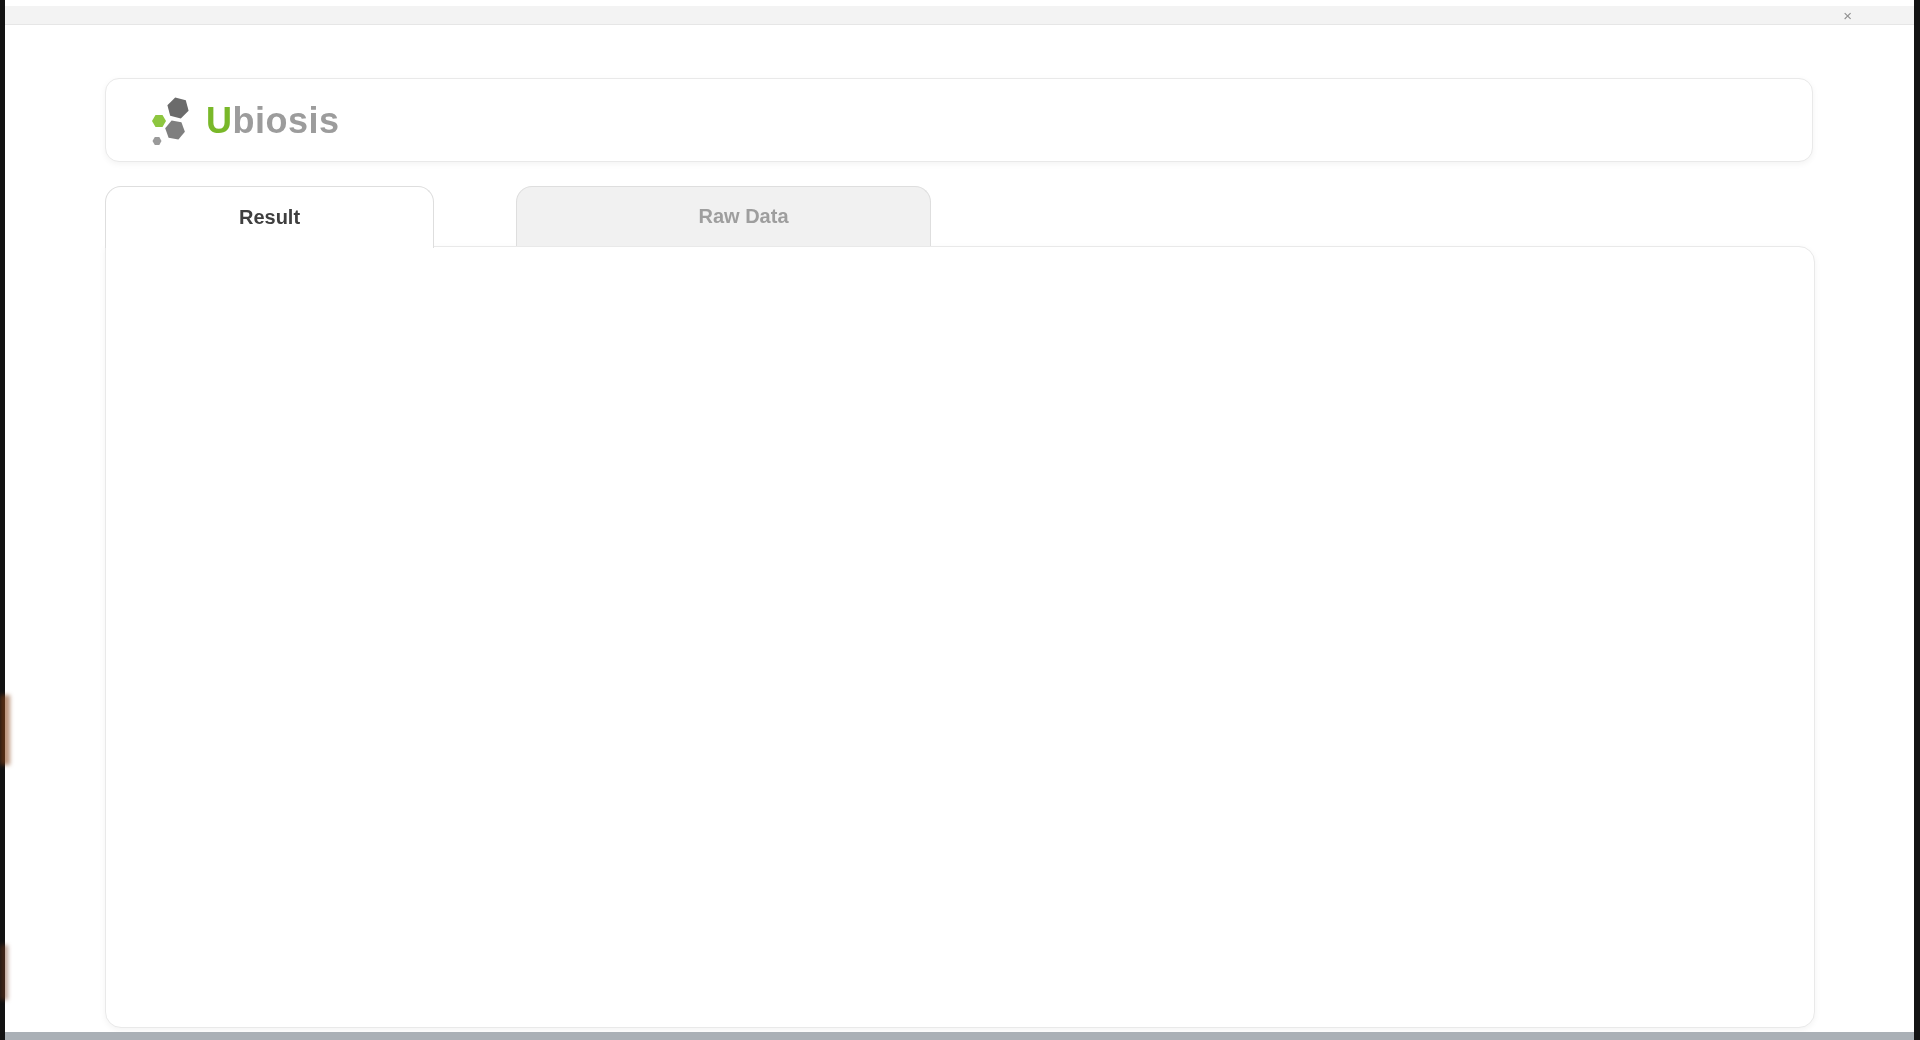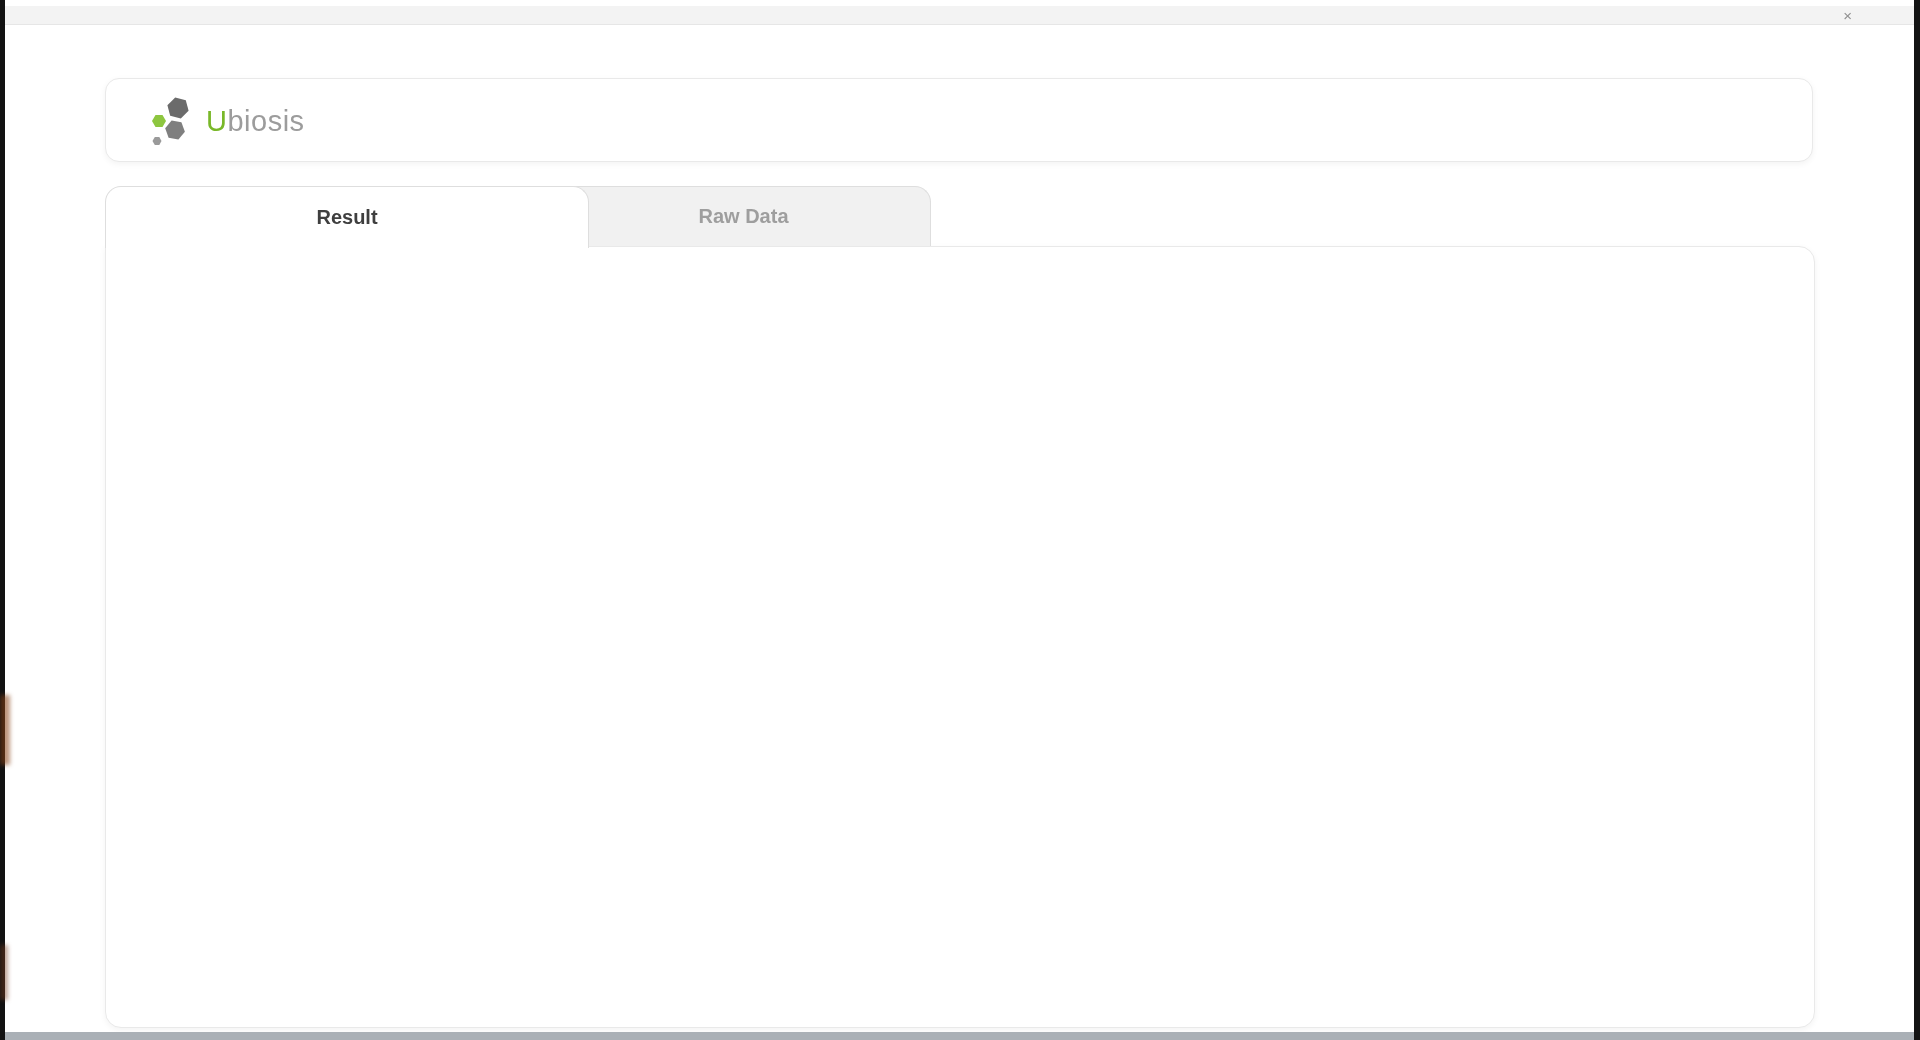"Ubiosis" .logo-text { font-size: 29px -> 36px; font-weight: 400 -> 700 }
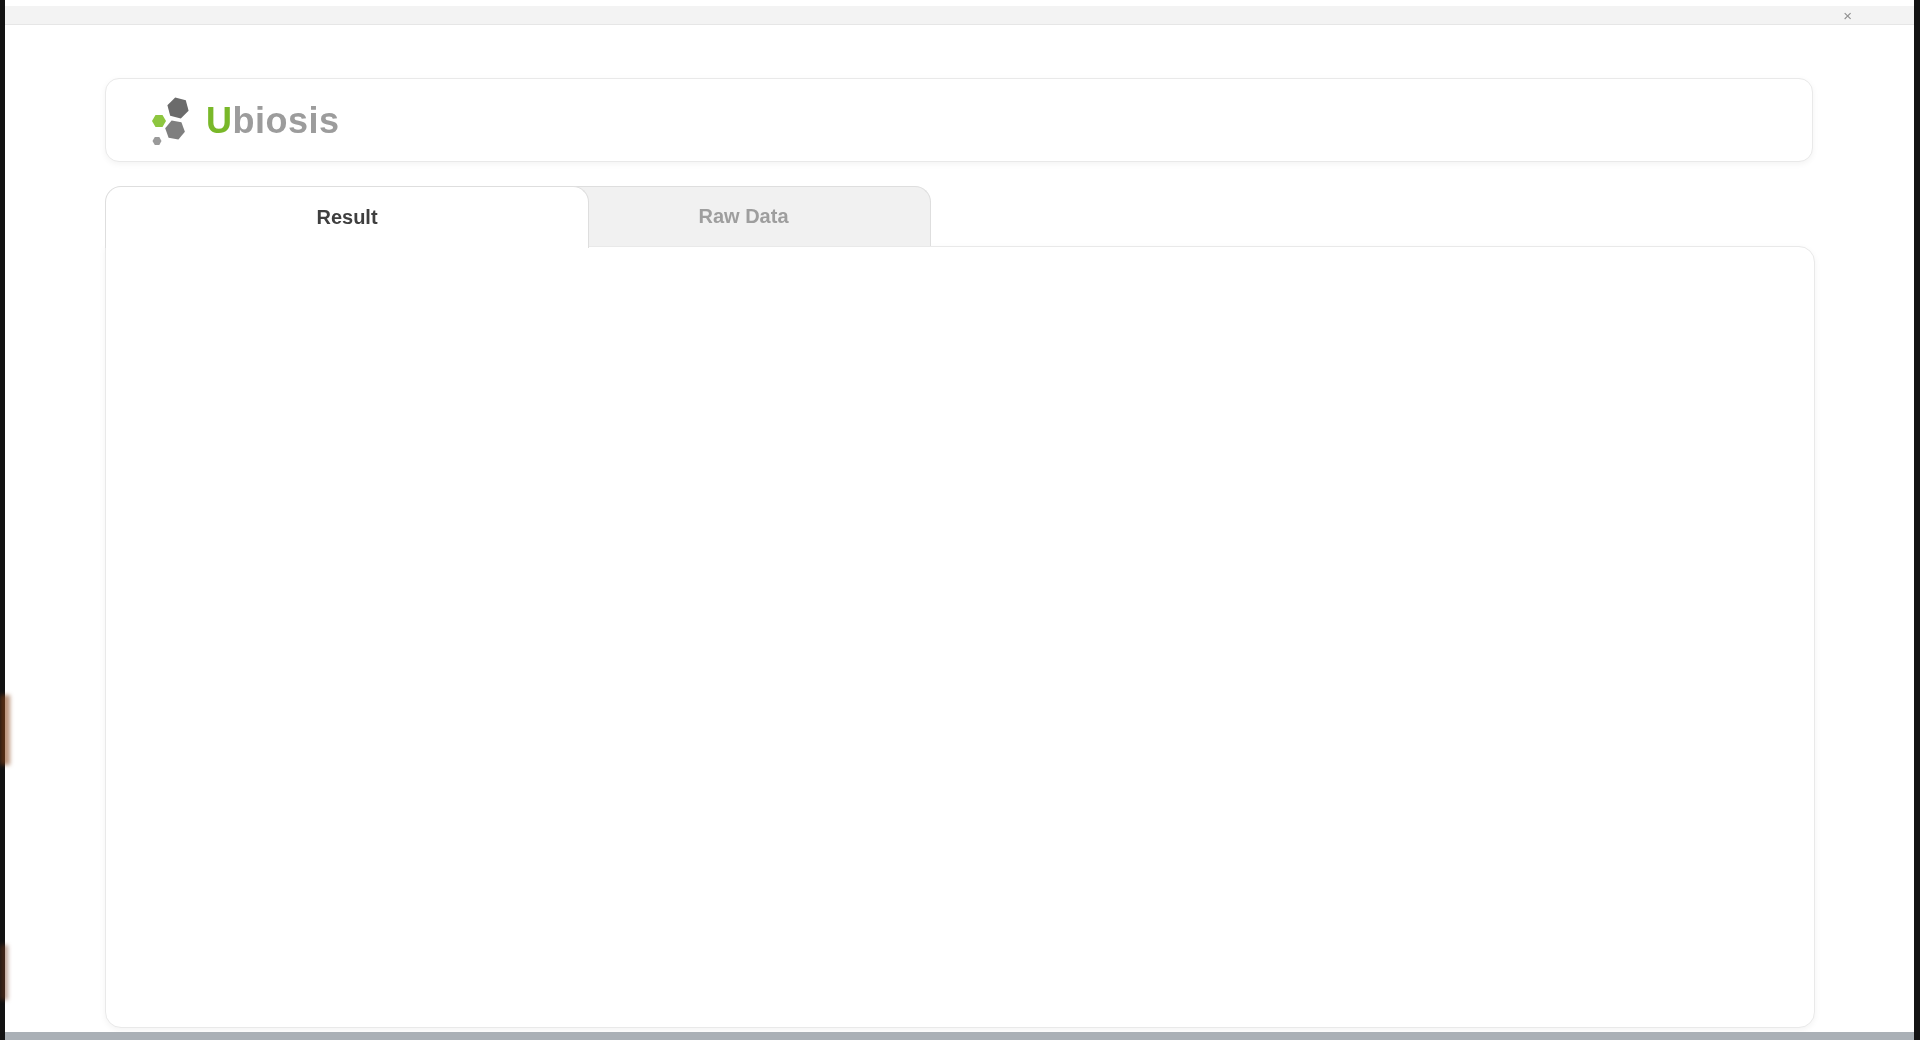"Result" .tab-result { width: 484px -> 329px }
